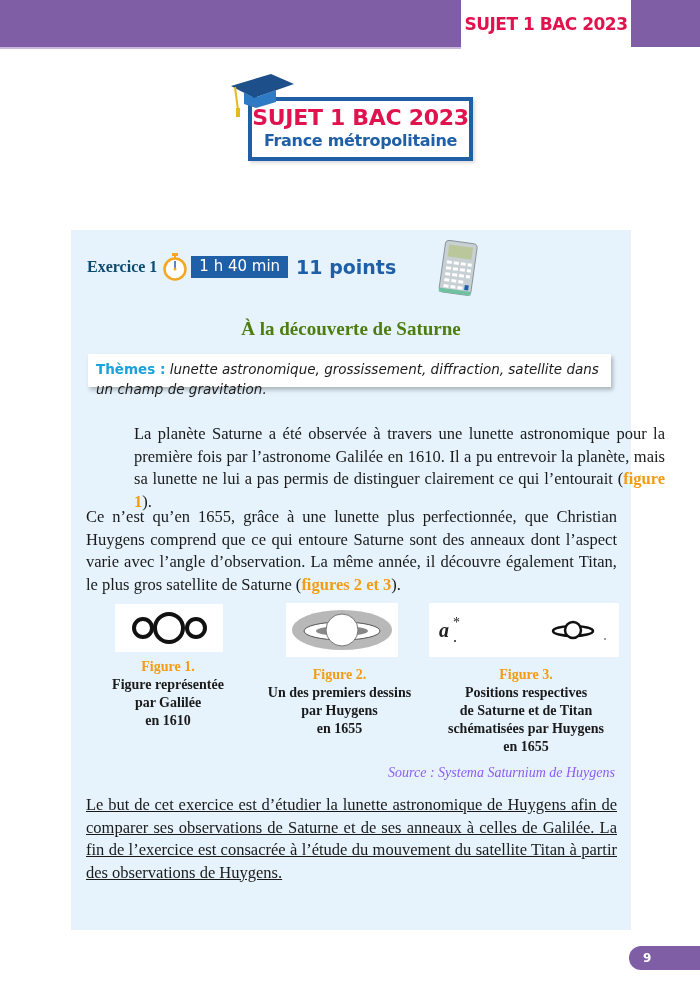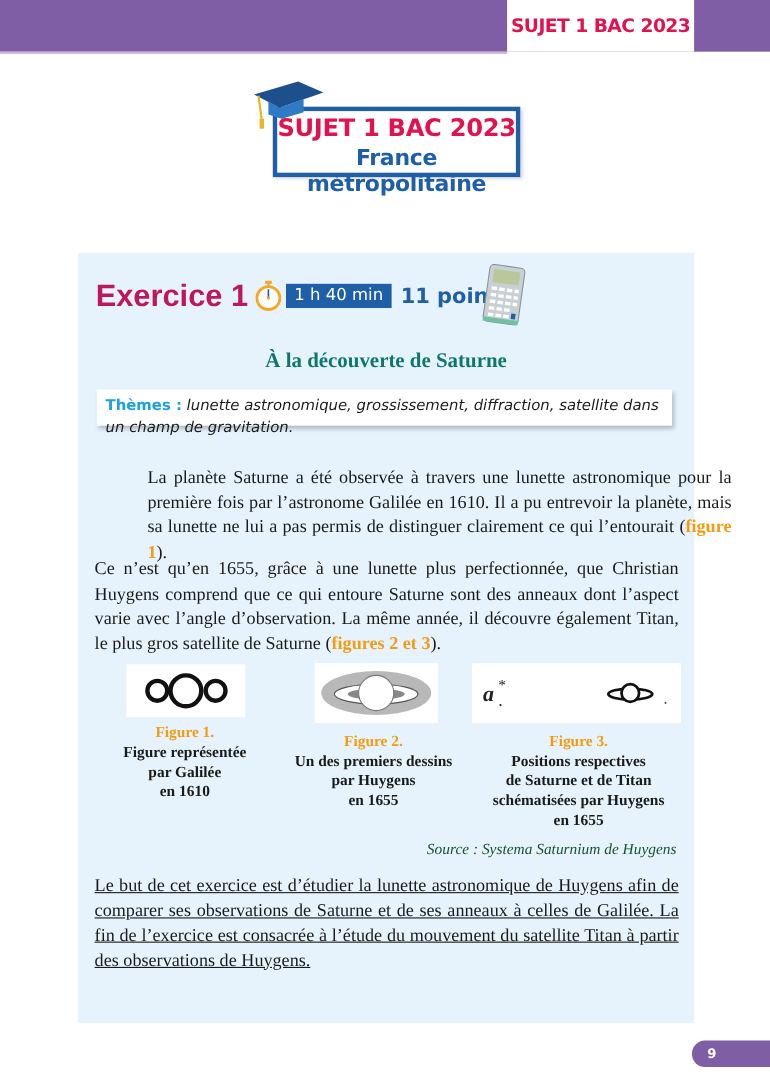"France métropolitaine" .title-badge .l2 { font-size: 20px -> 16px }
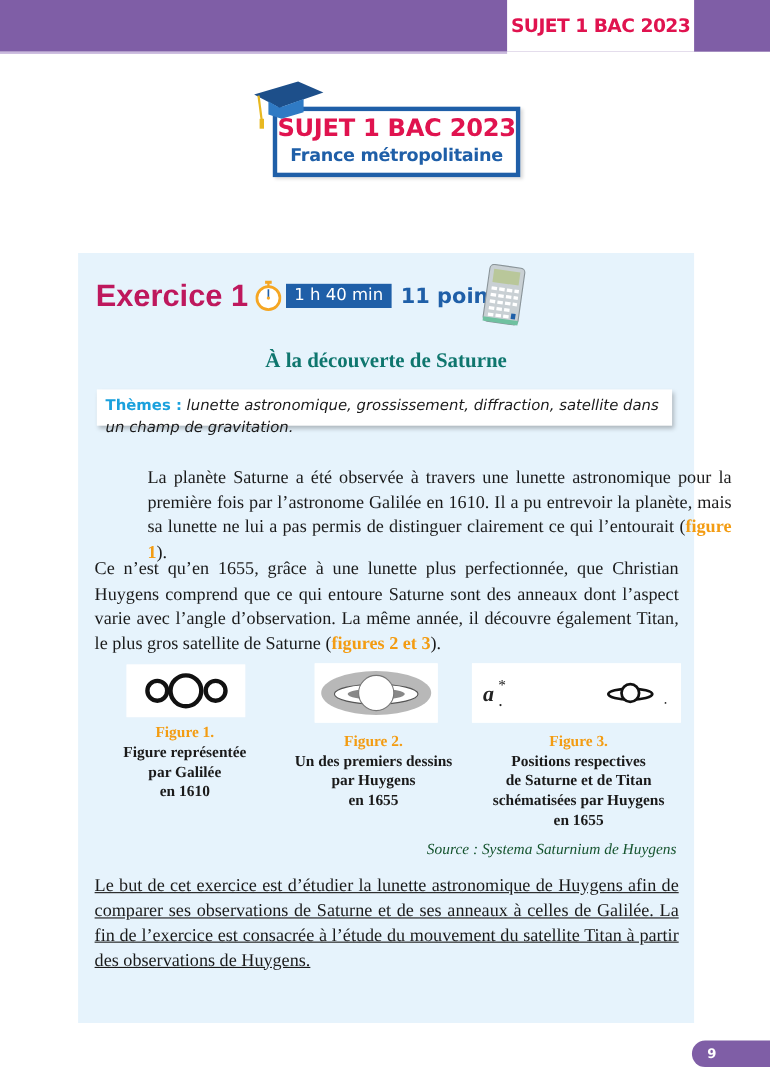"Exercice 1" .ex-title { color: #be185d -> #0c4a6e; font-family: Liberation Sans, sans-serif -> Liberation Serif, serif; font-size: 28px -> 16px }
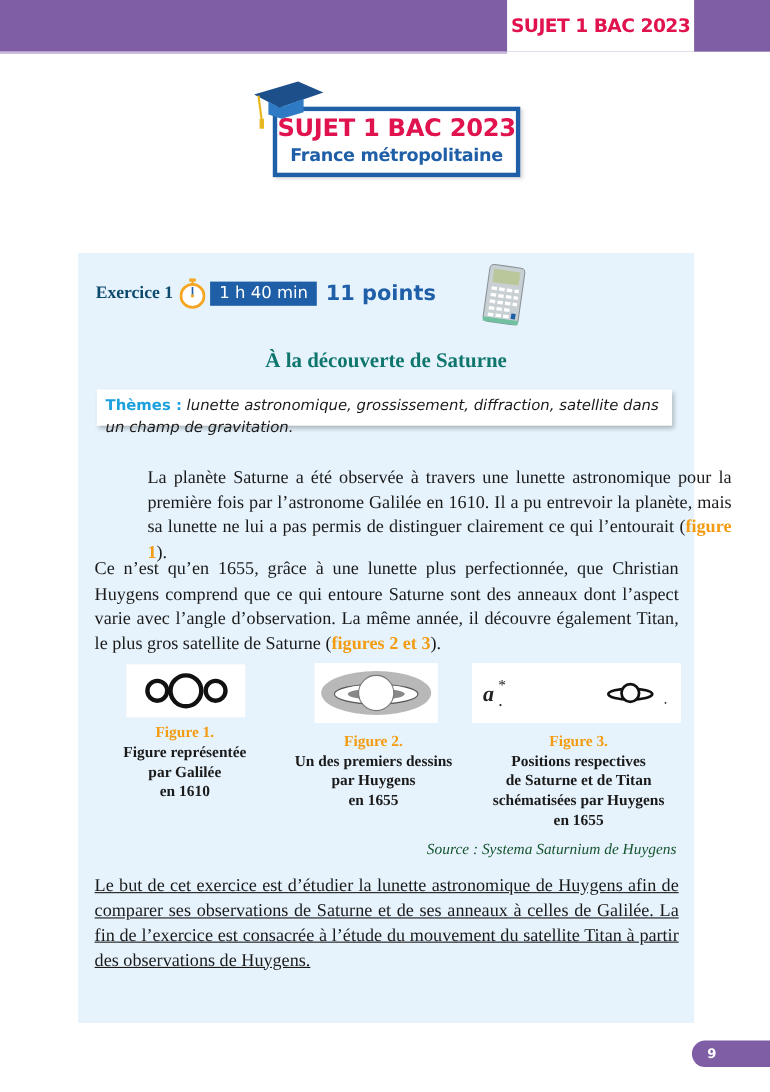"À la découverte de Saturne" .subtitle { color: #0f766e -> #4d7c0f }
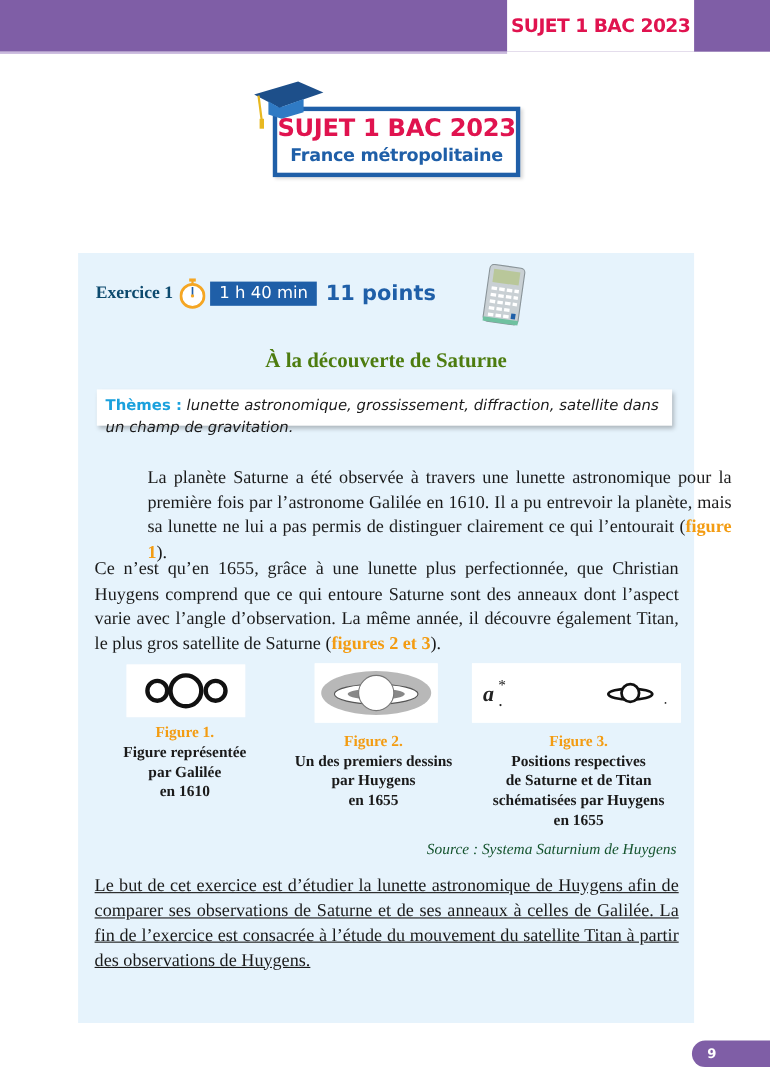"Source : Systema Saturnium de" .source { color: #14532d -> #8b5cf6 }
